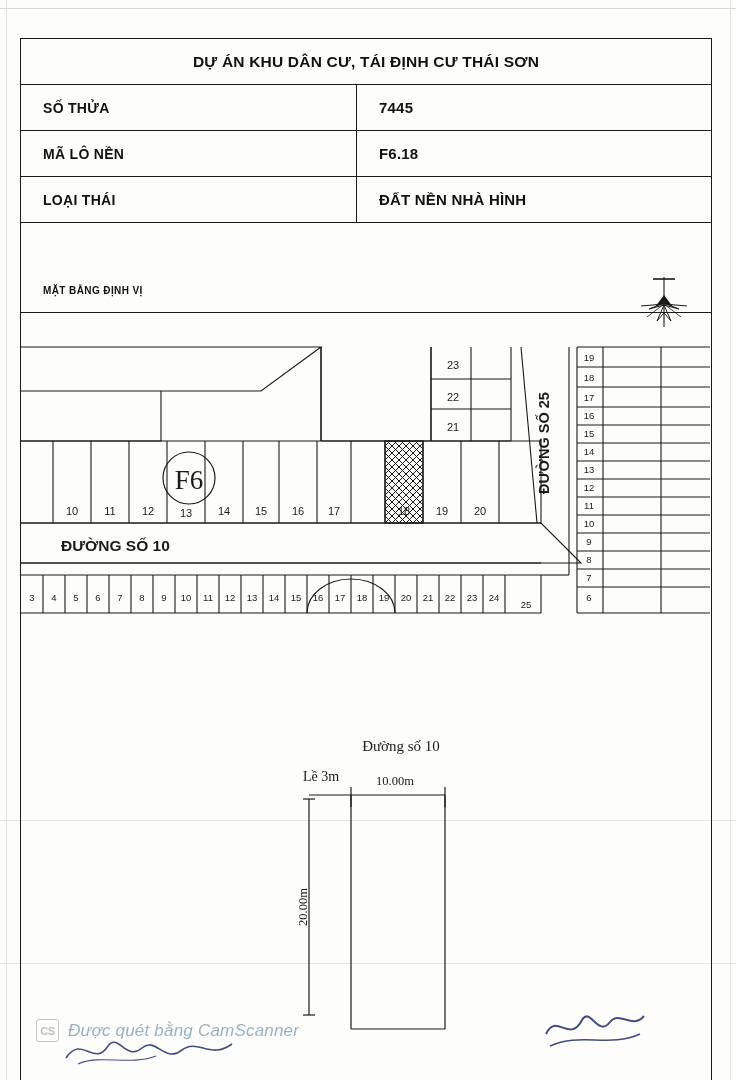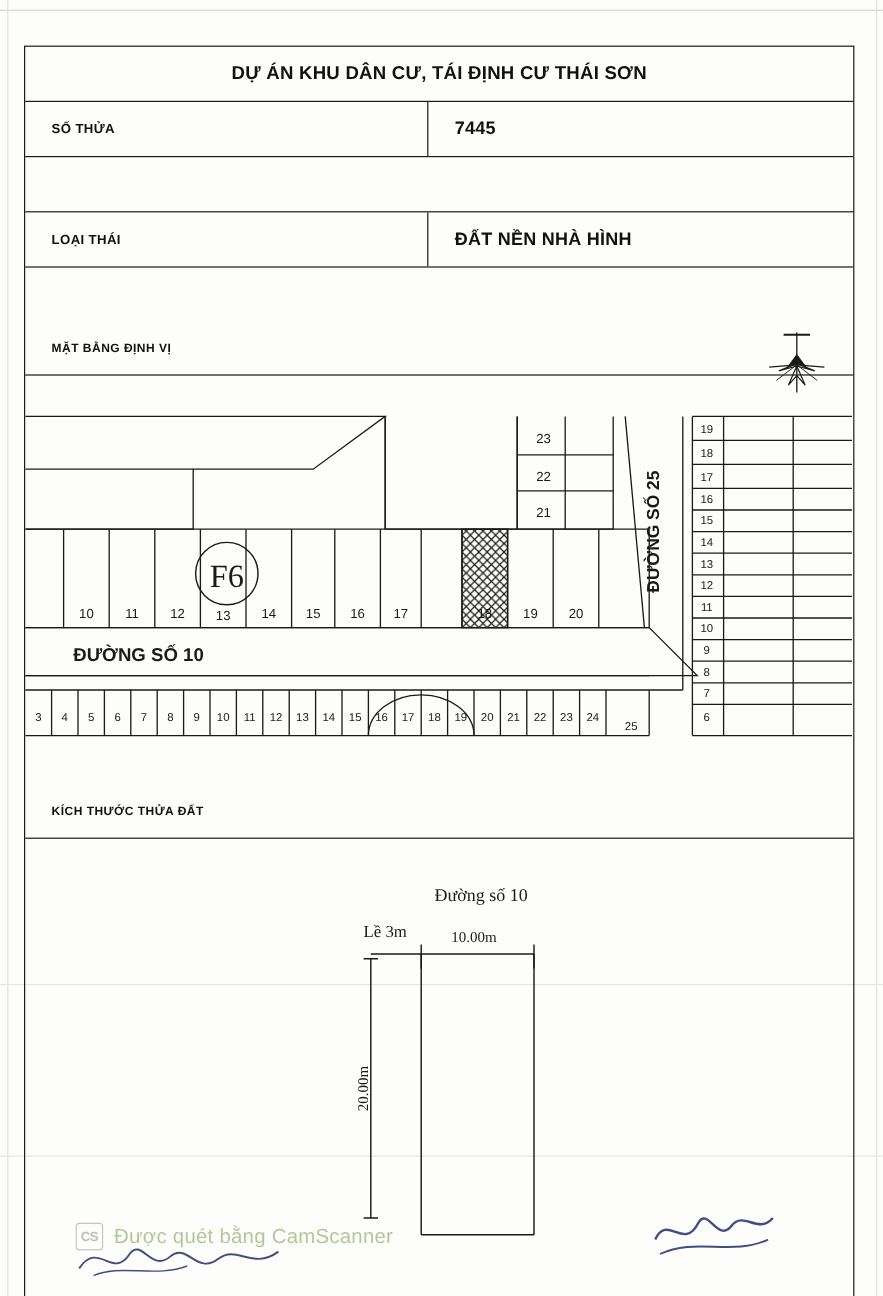"SỐ THỬA" .info-row .lbl { font-size: 11px -> 14px }
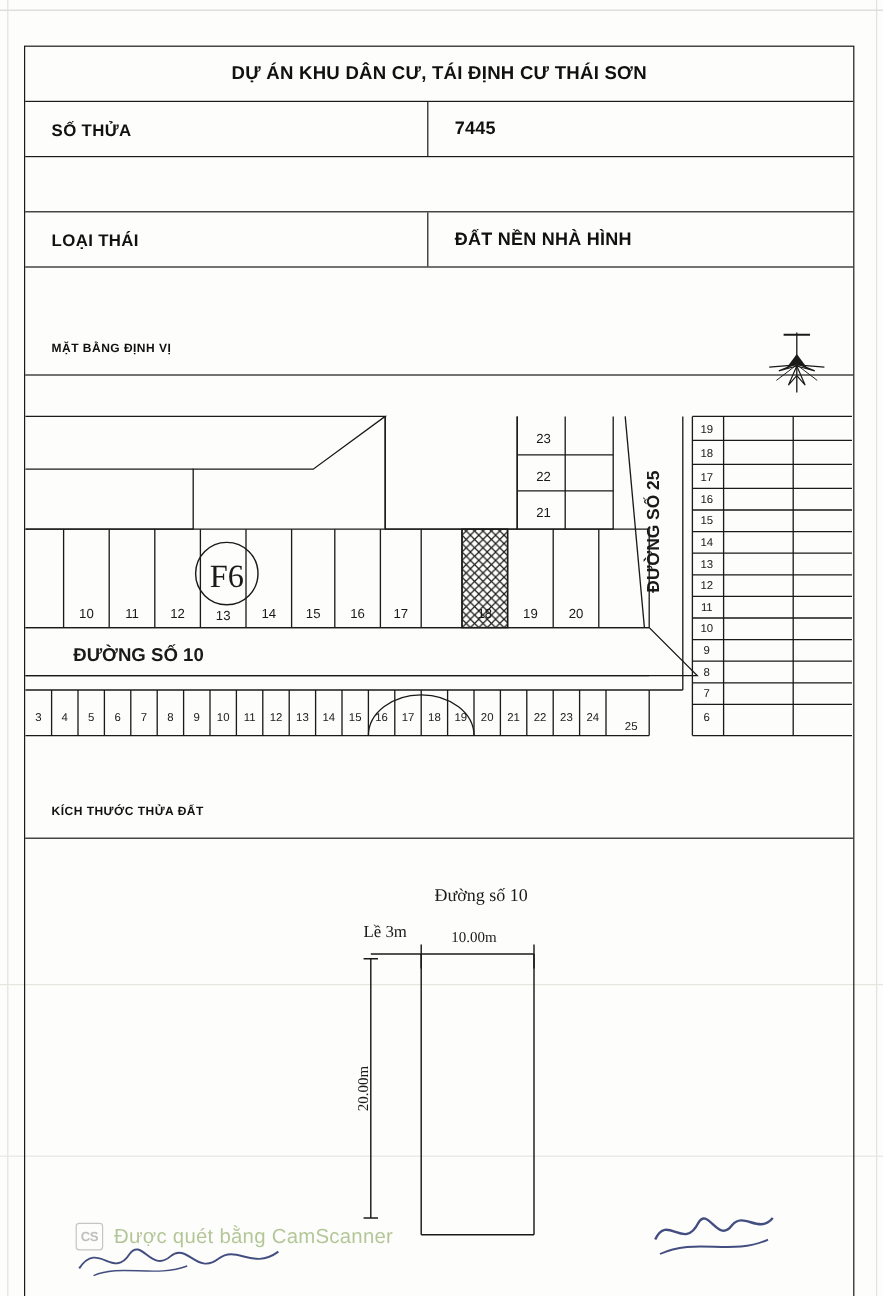"MÃ LÔ NỀN" div.lbl { html: none -> <div>MÃ LÔ NỀN</div> }
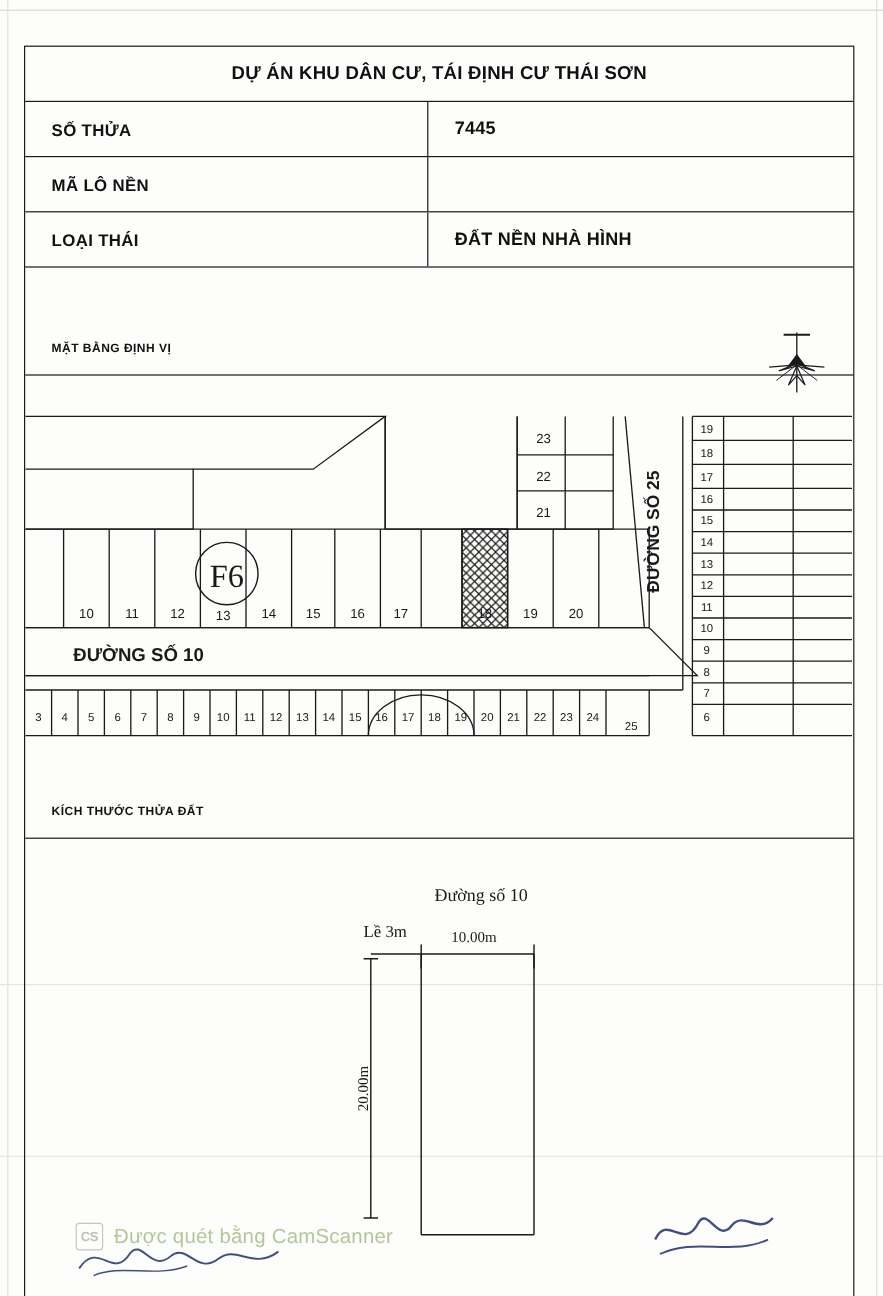"F6.18" div.val { html: none -> <div>F6.18</div> }
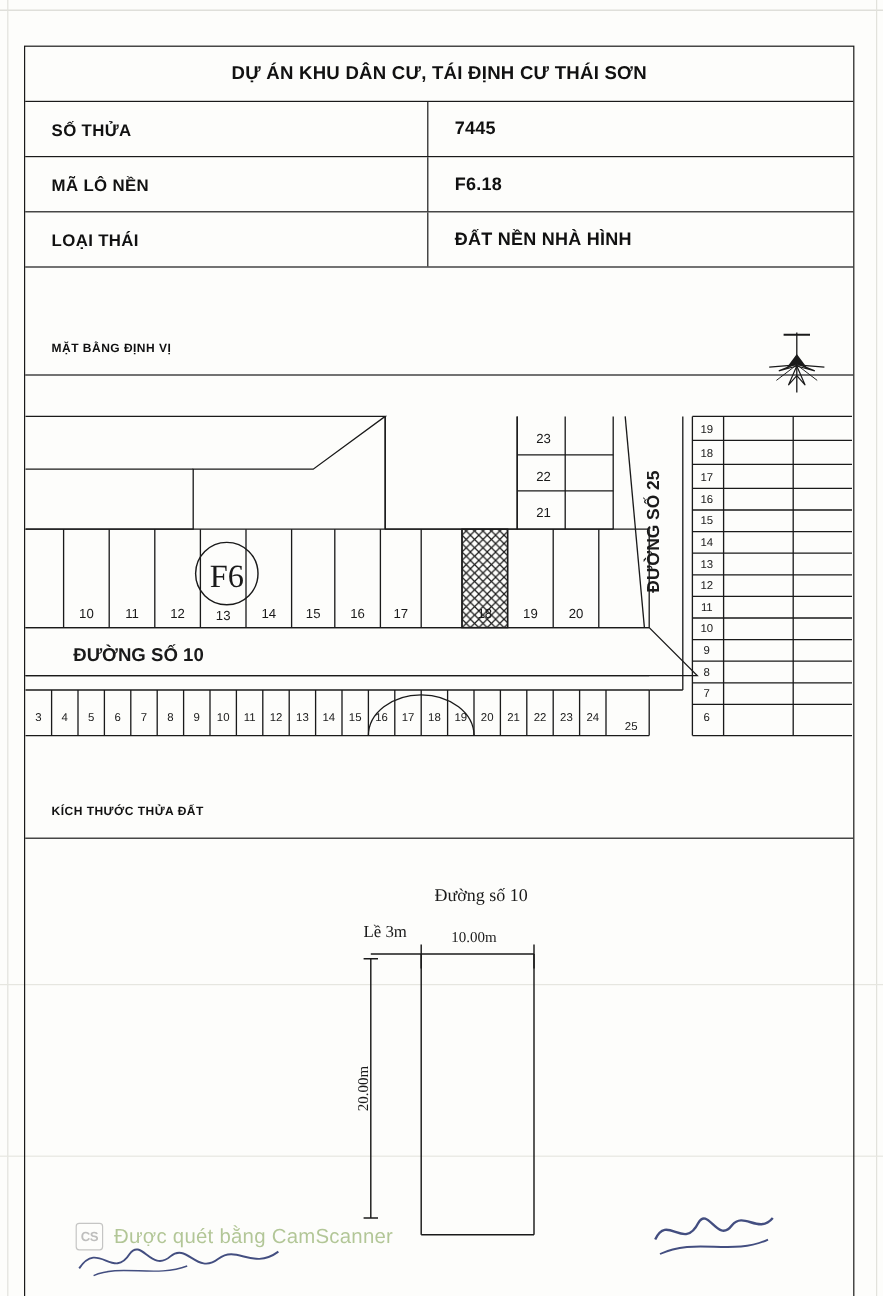"KÍCH THƯỚC THỬA ĐẤT" div.section-head { html: <div>KÍCH THƯỚC THỬA ĐẤT</div> -> none }
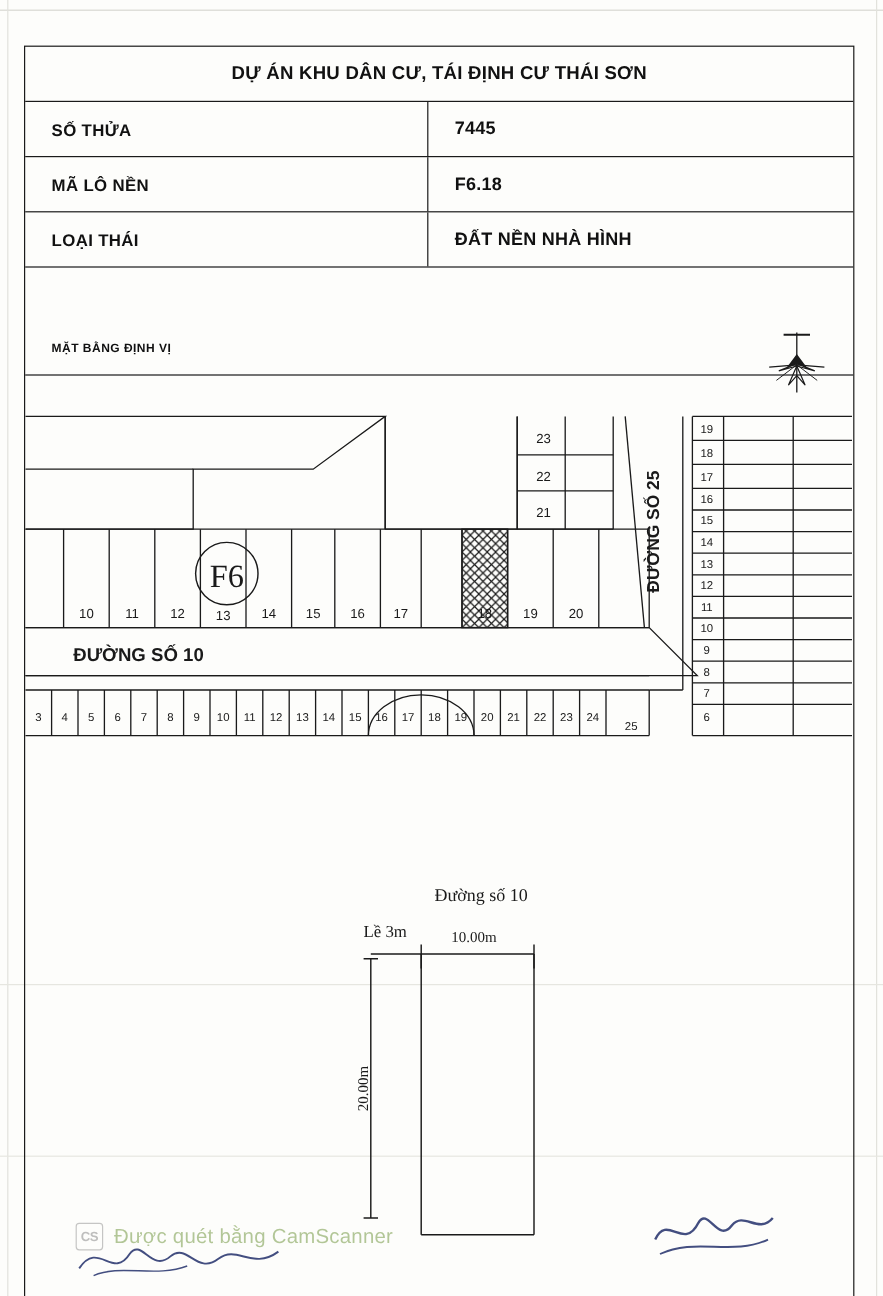"CS" .watermark .cs-badge { margin-left: 27px -> none }
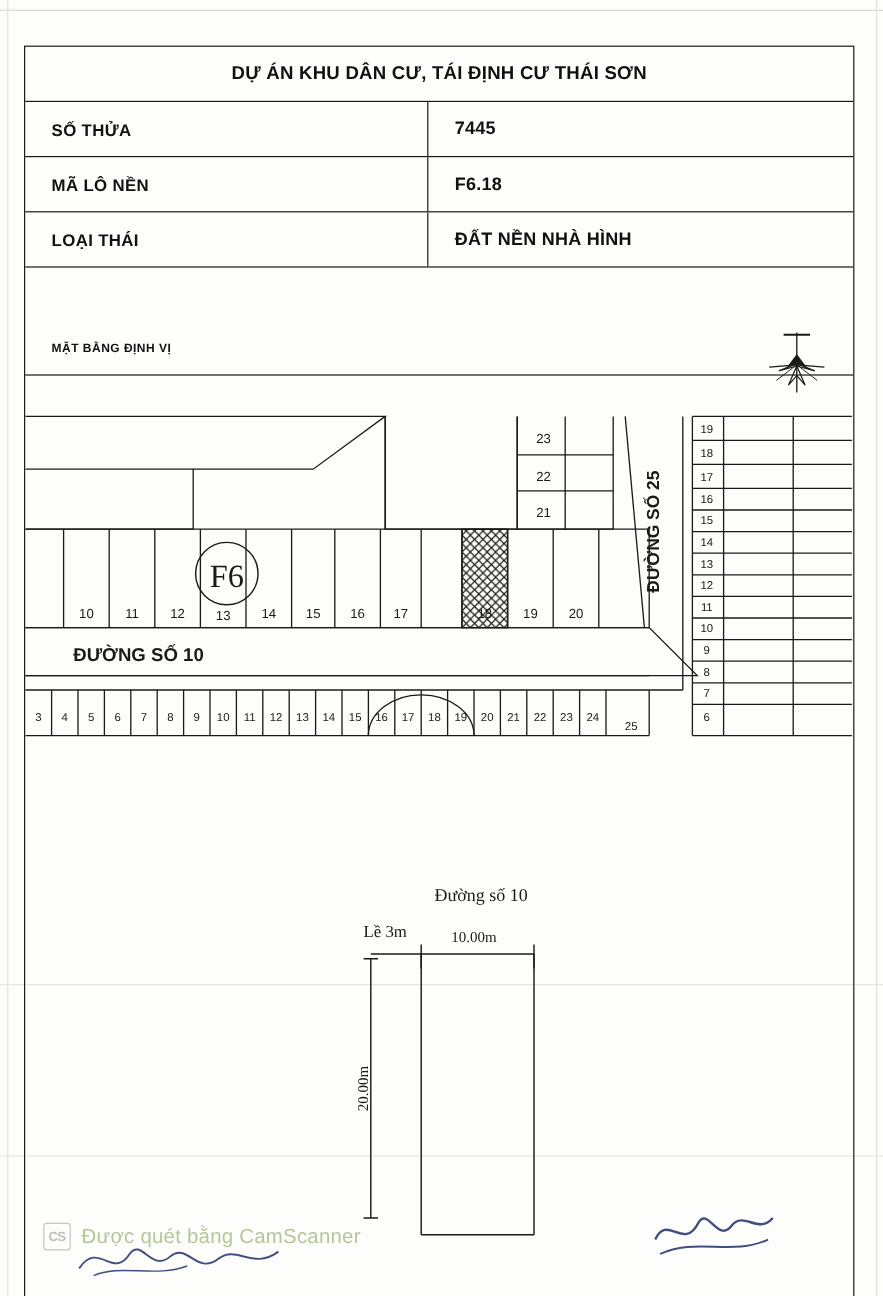"Được quét bằng CamScanner" .watermark .cs-text { color: #4d7c0f -> #0c4a6e; font-style: none -> italic }
